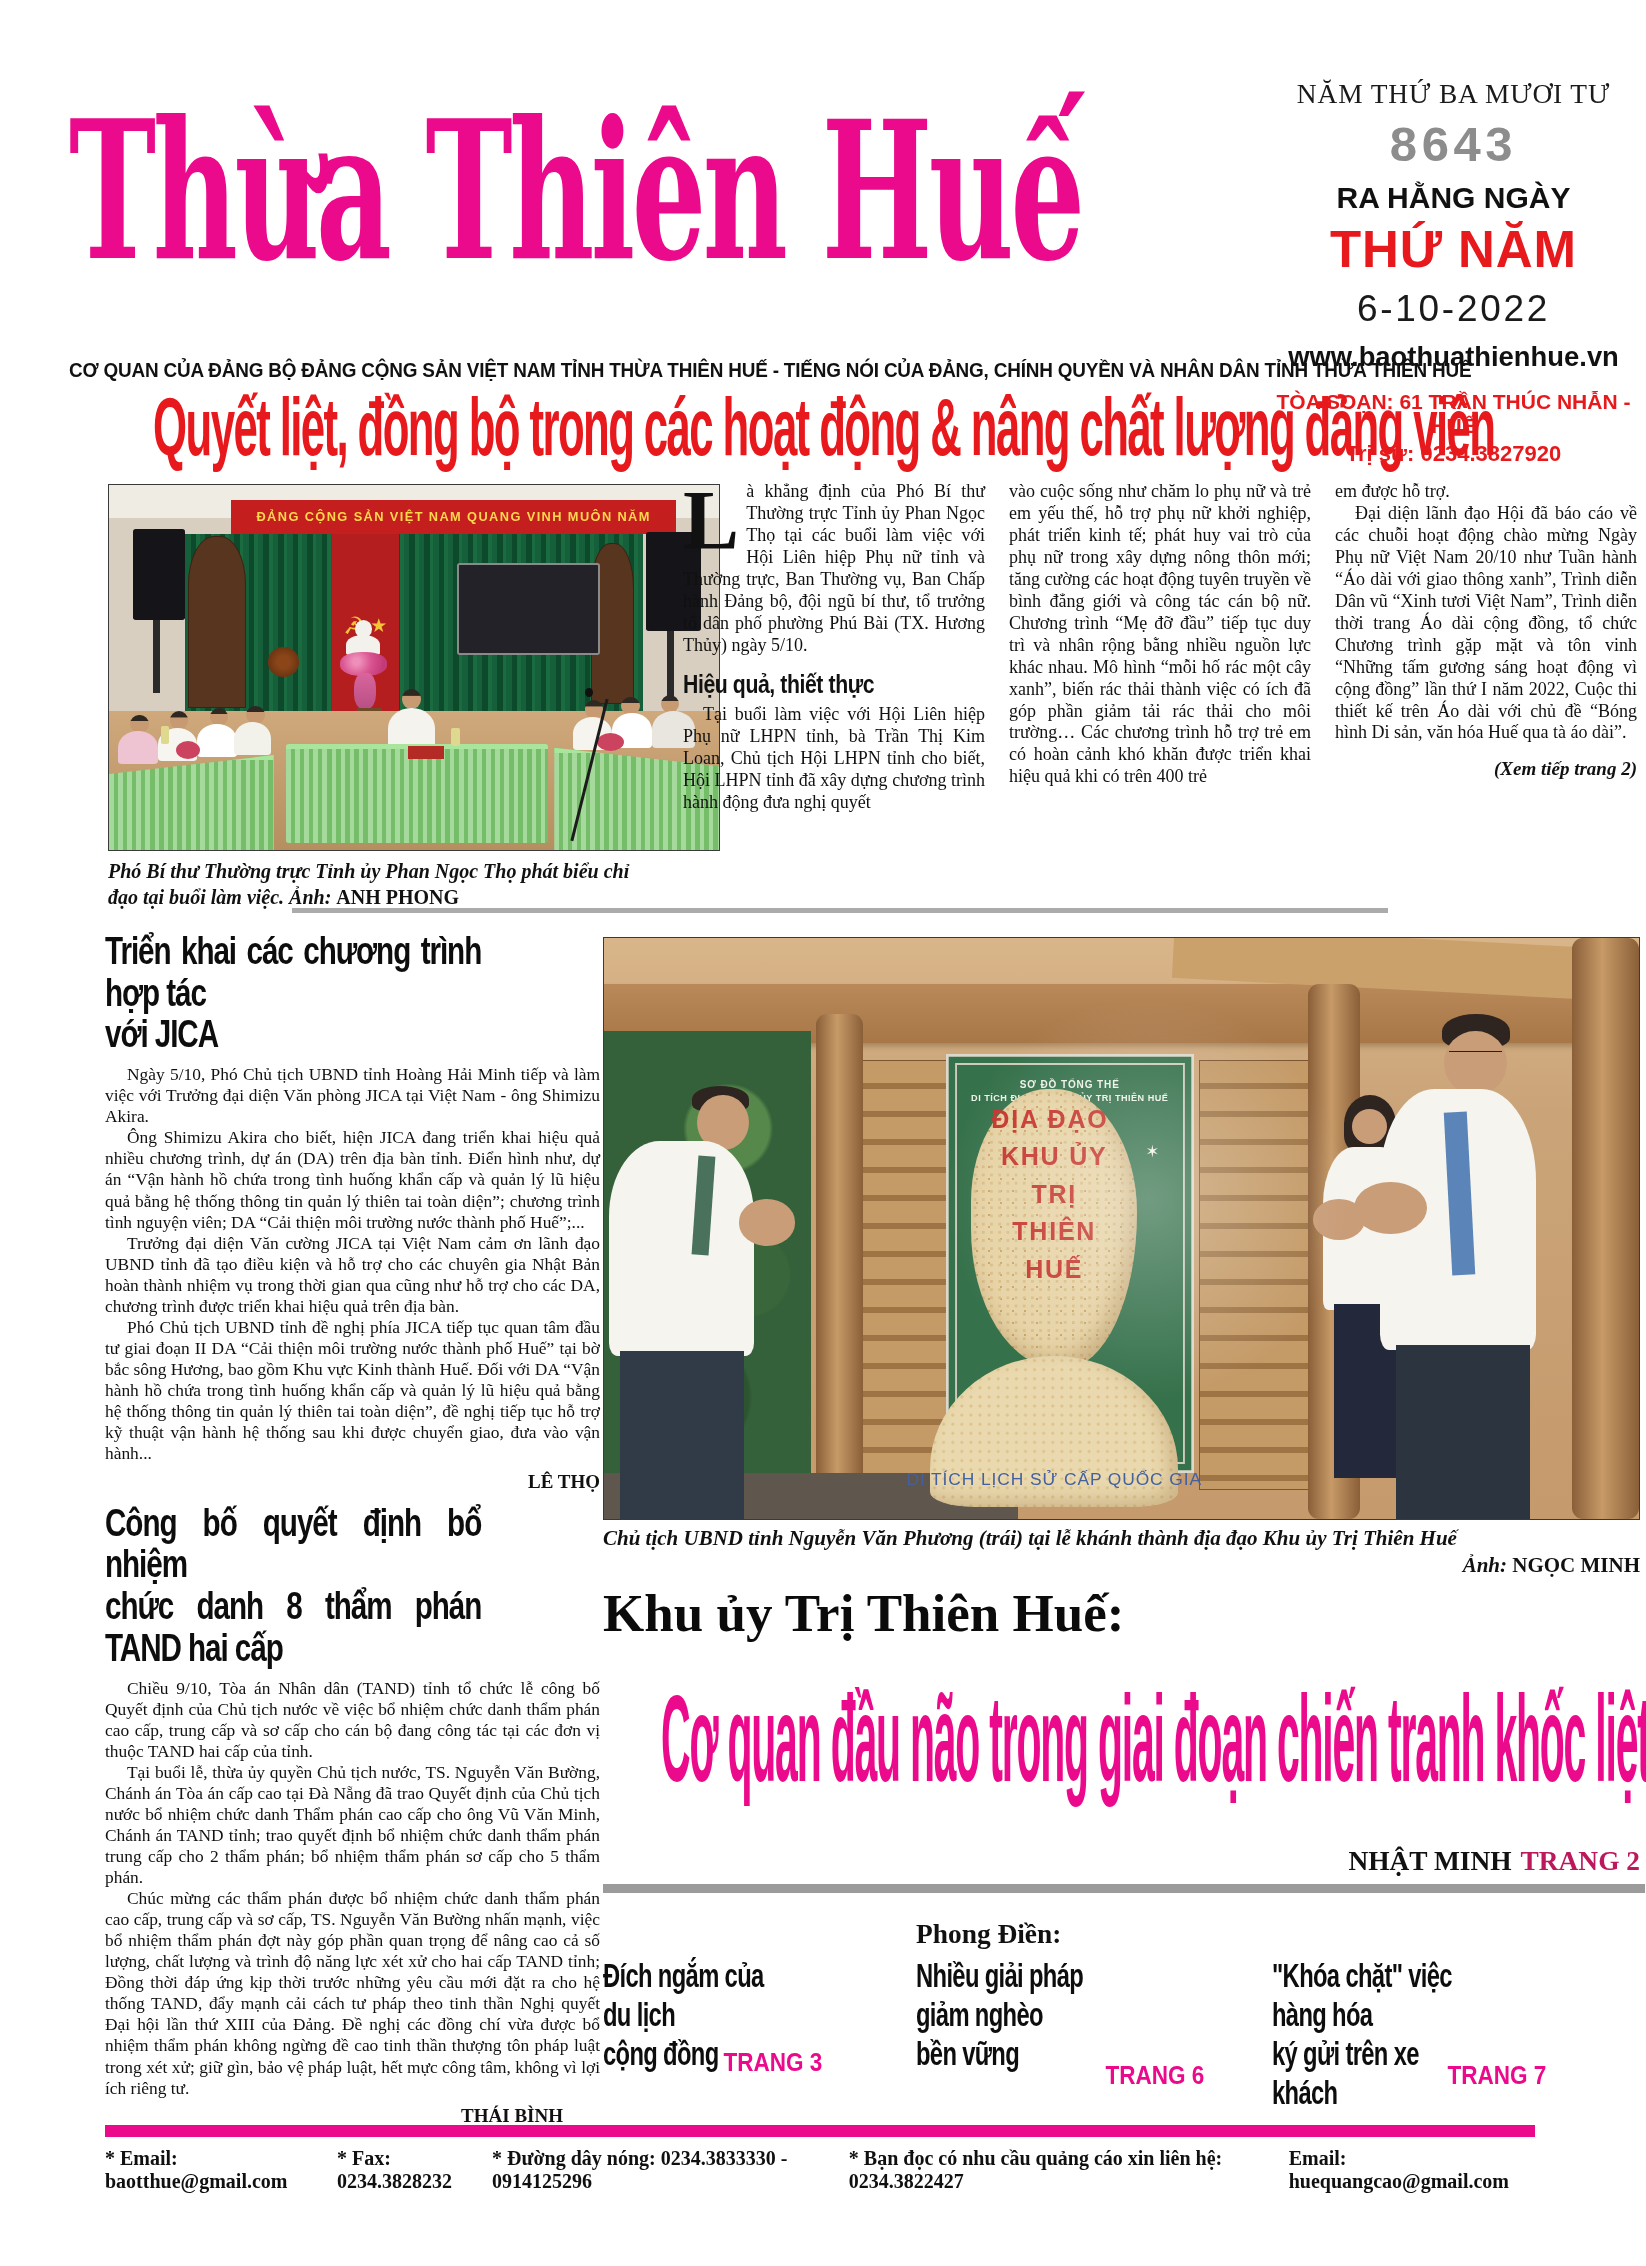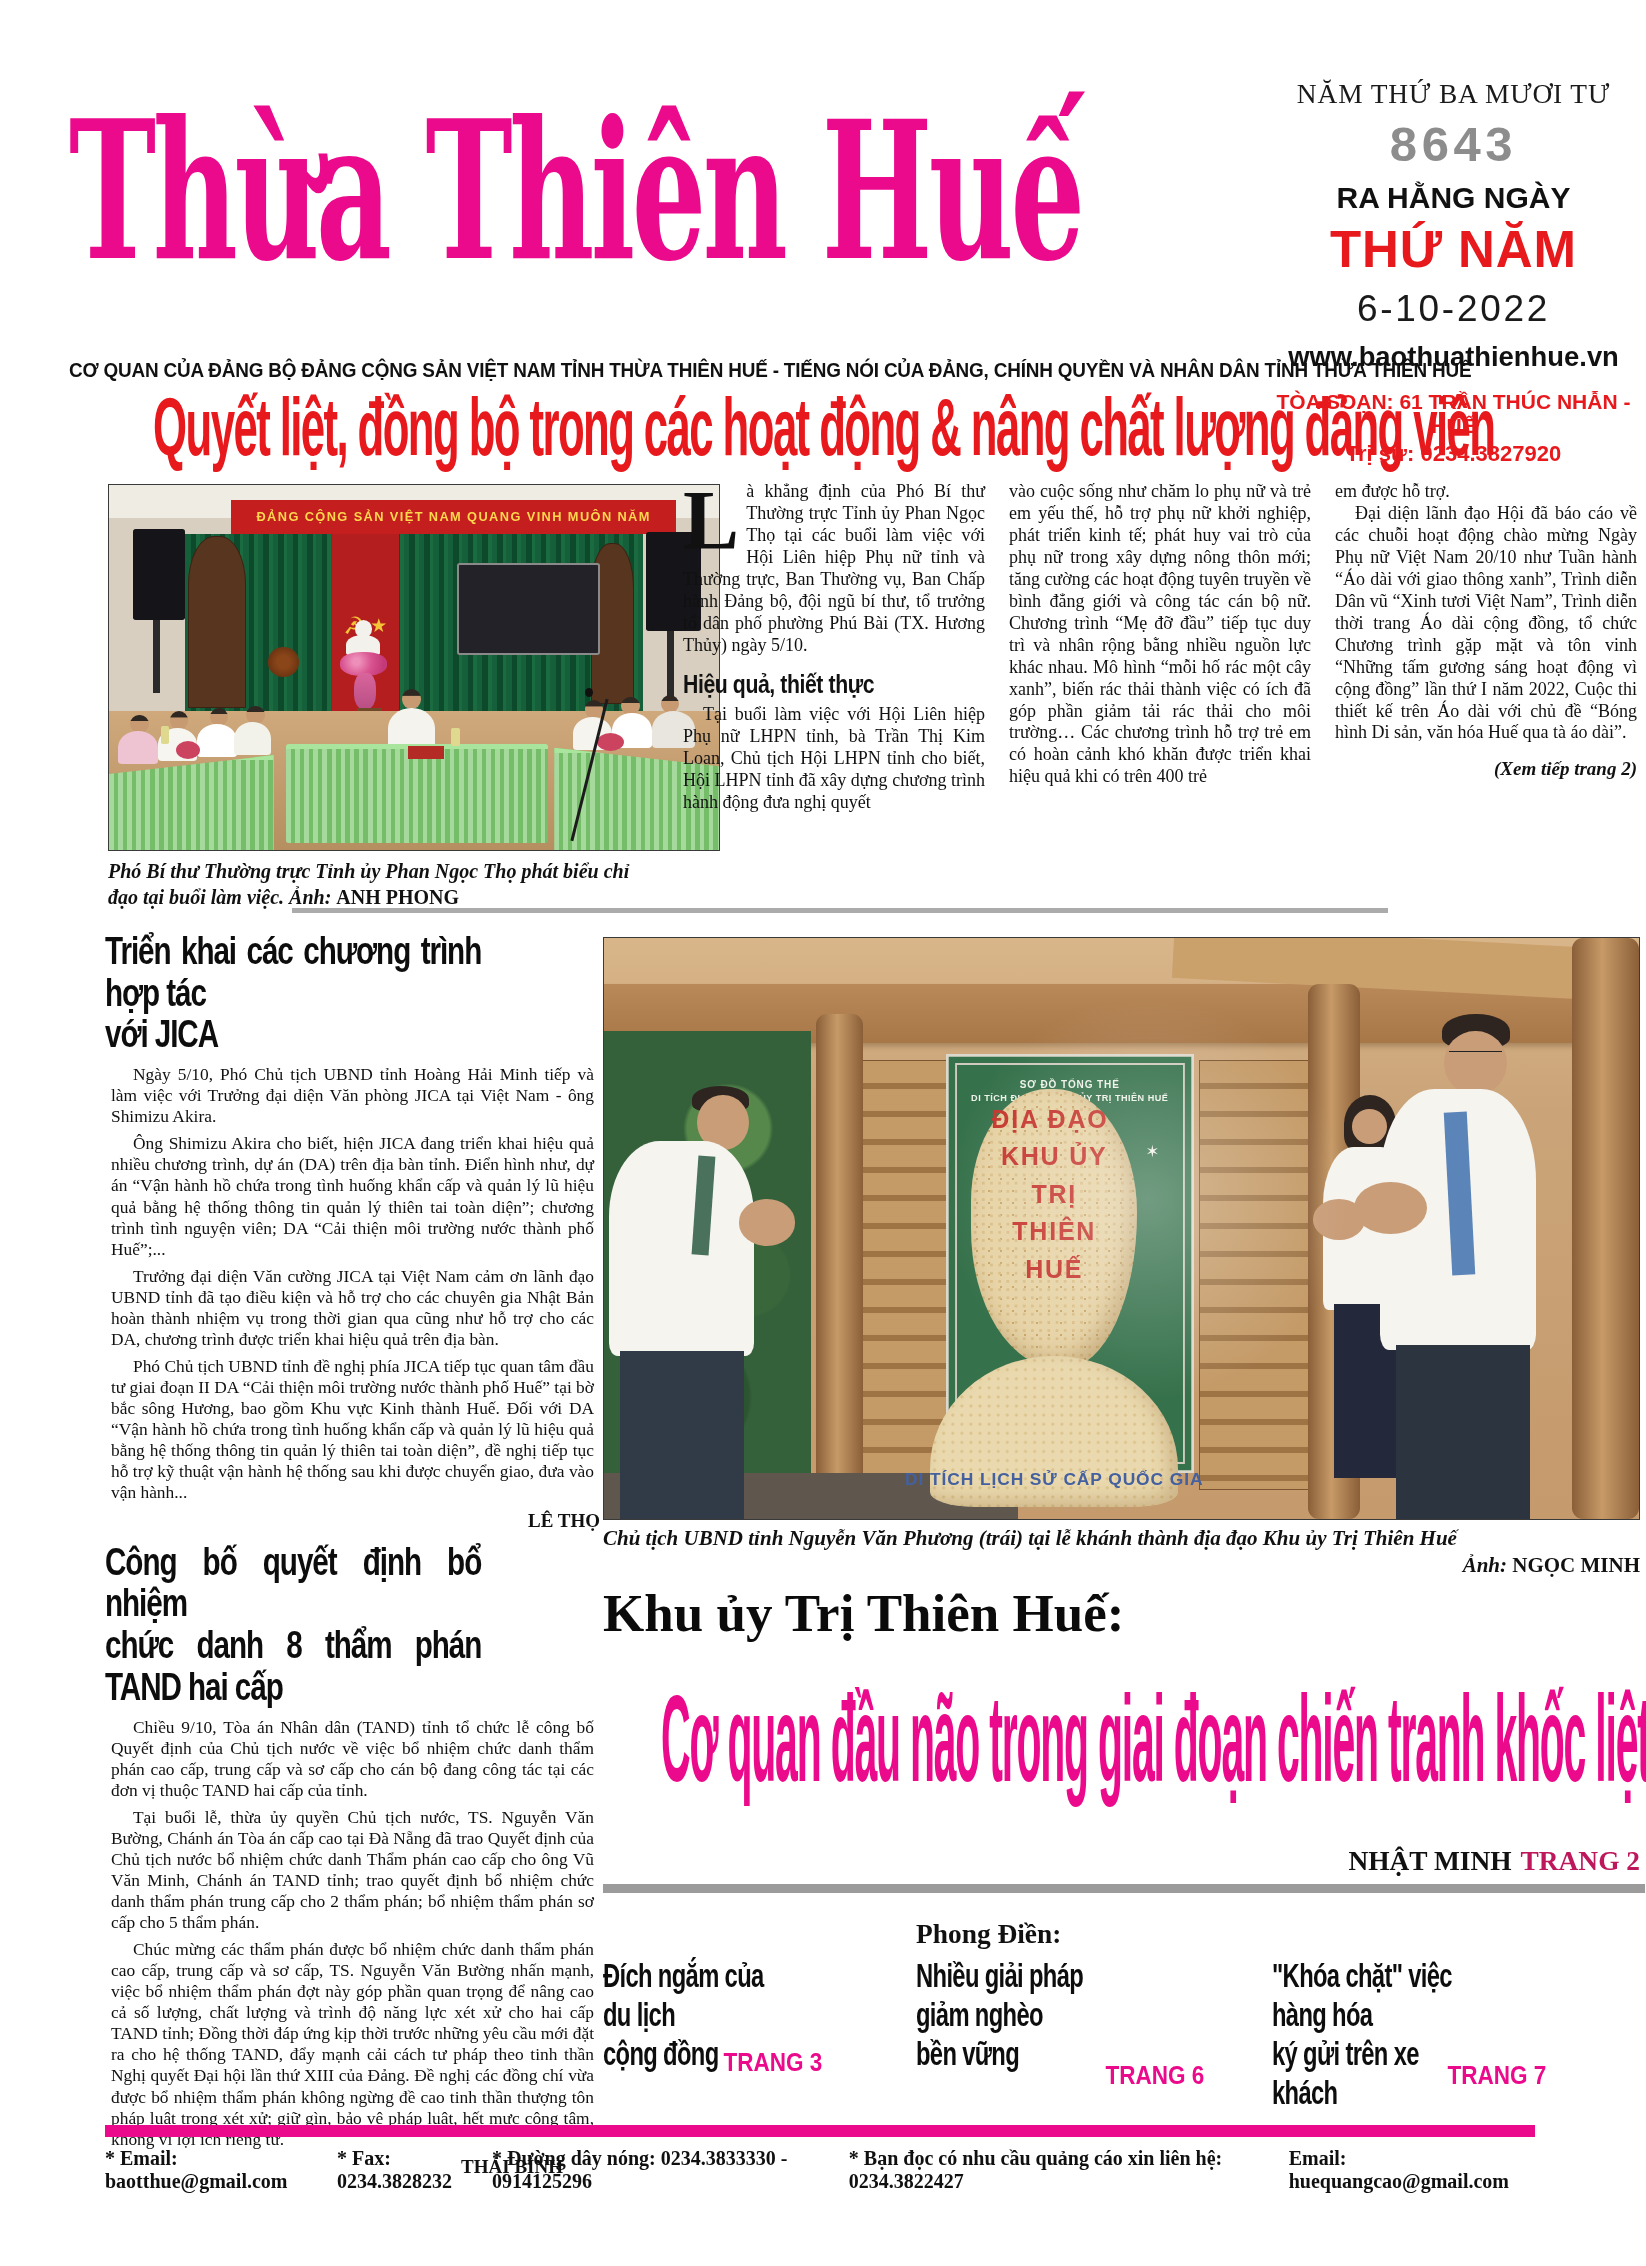"Ngày 5/10, Phó Chủ tịch" .story-col p { margin: 6px -> 0 }
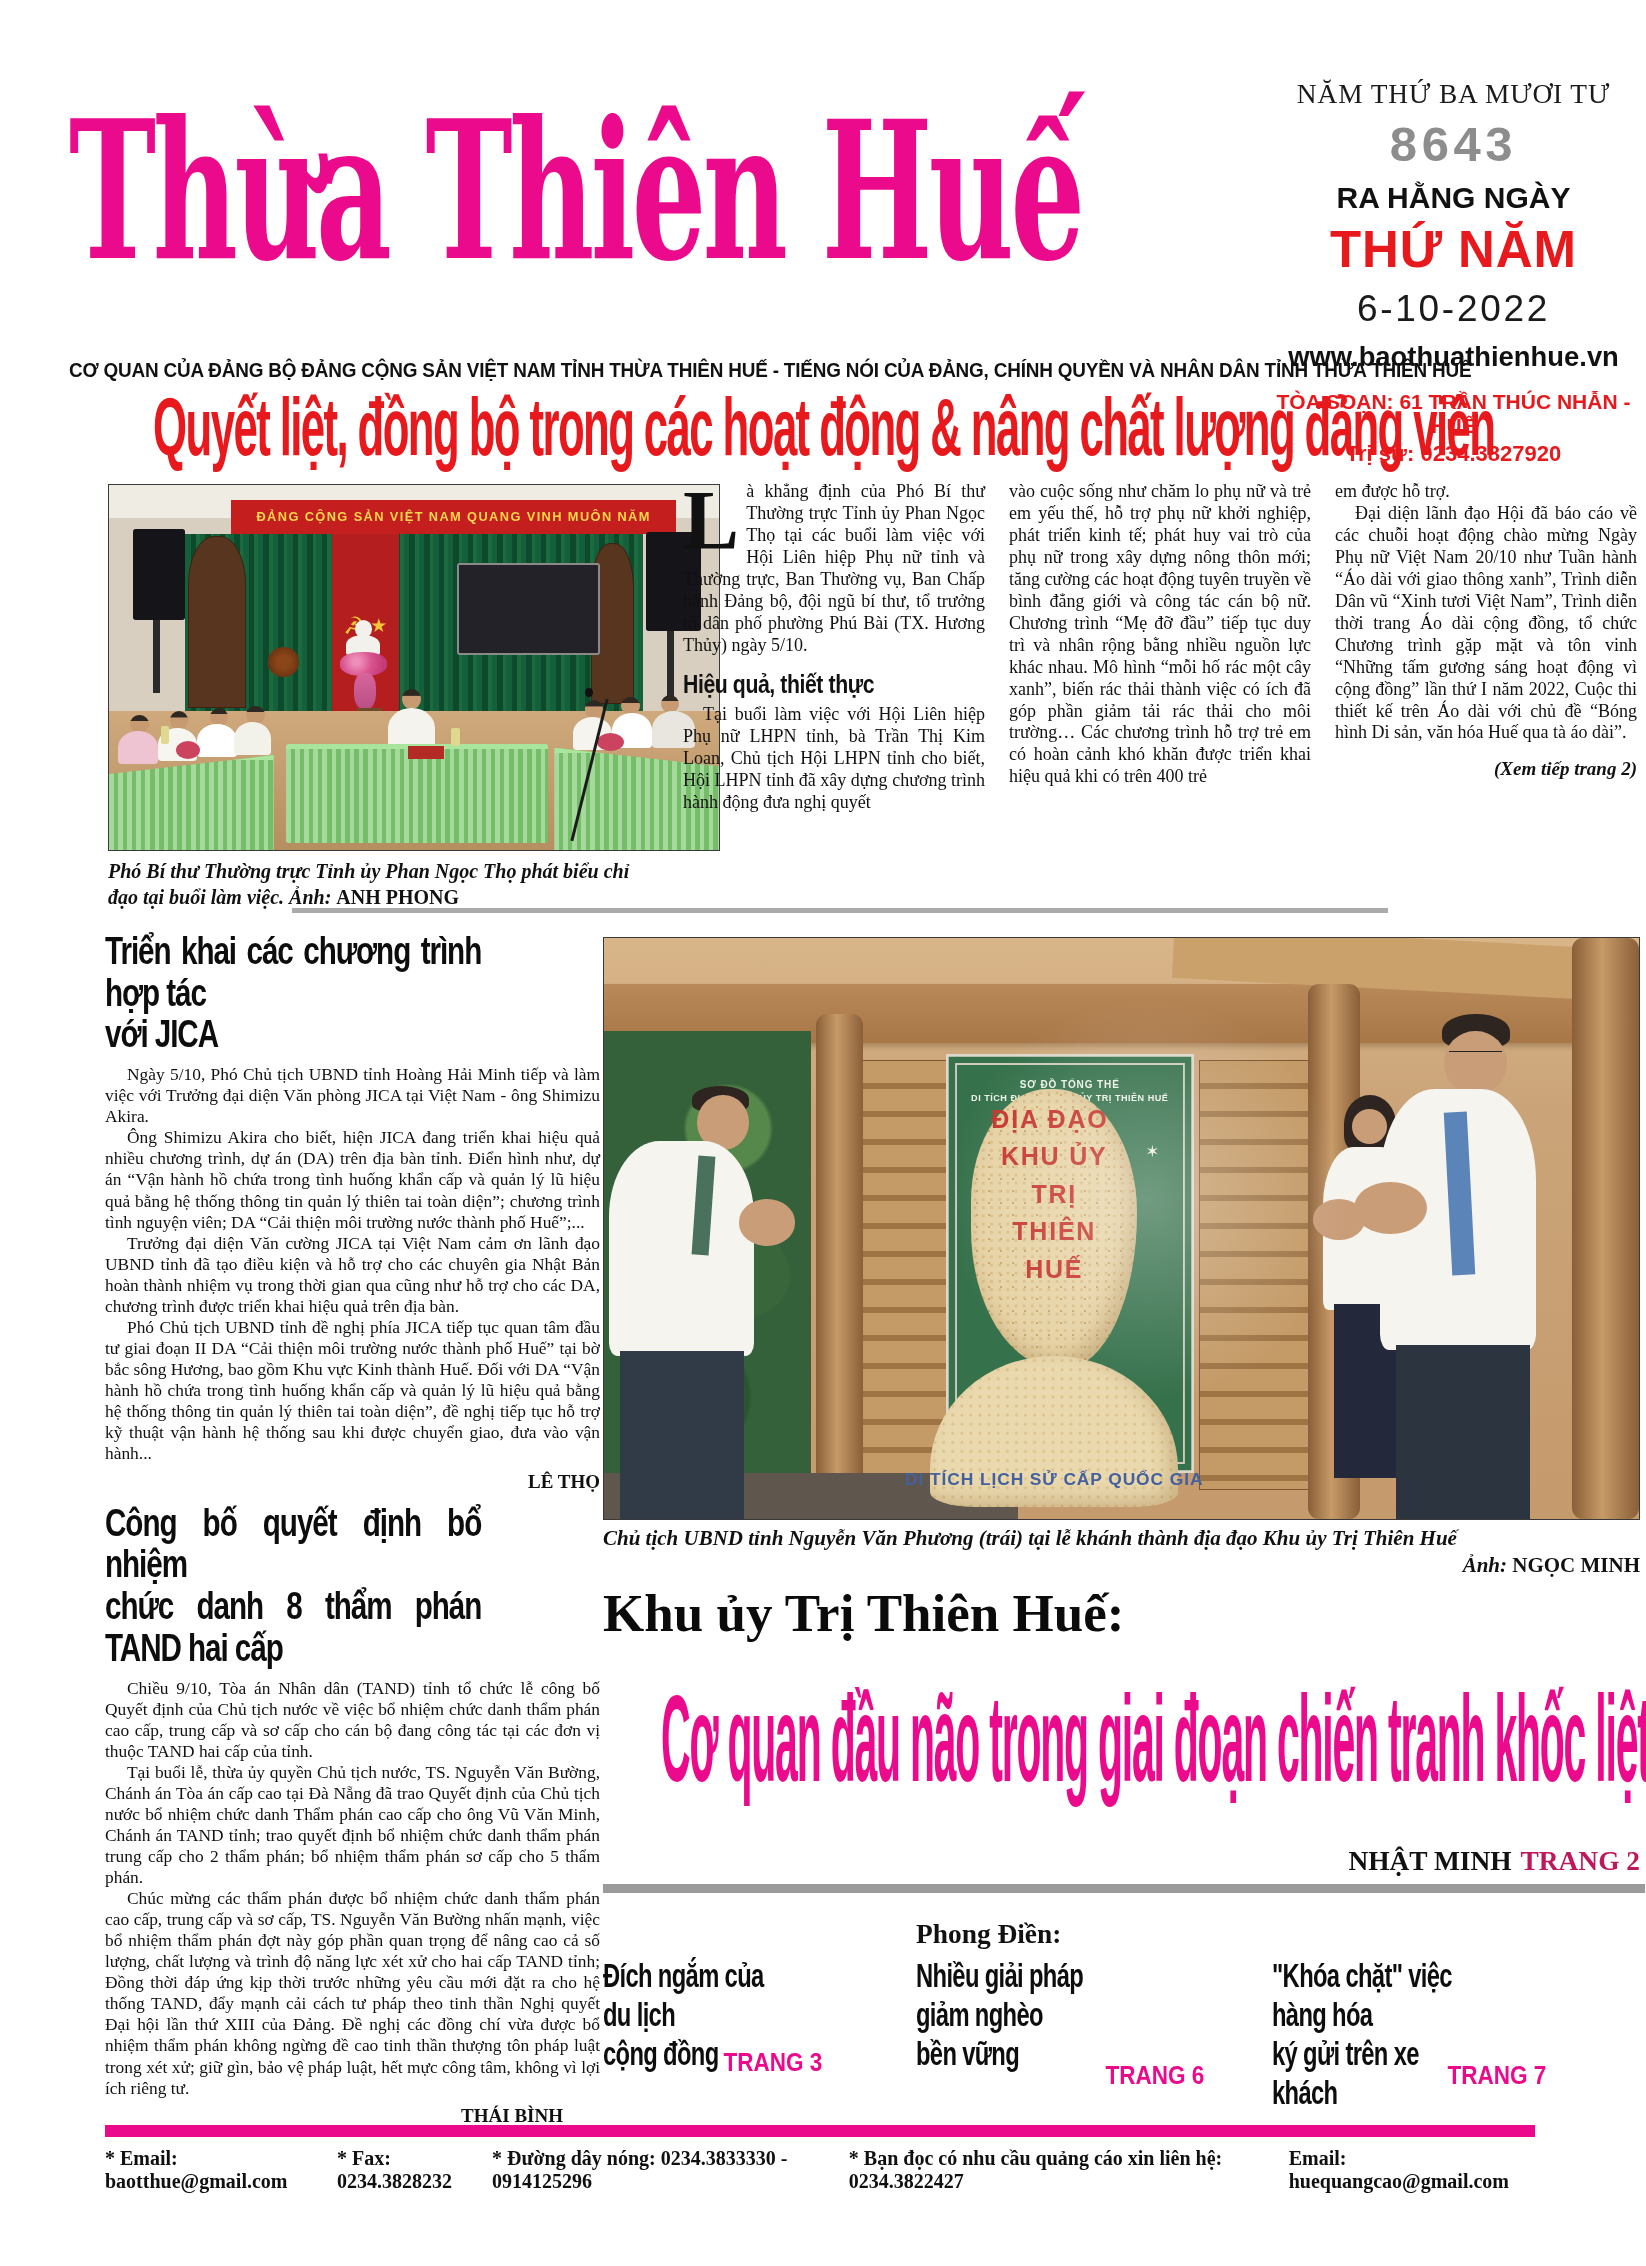"DI TÍCH LỊCH SỬ CẤP" .p2-base span { font-weight: bold -> normal }
